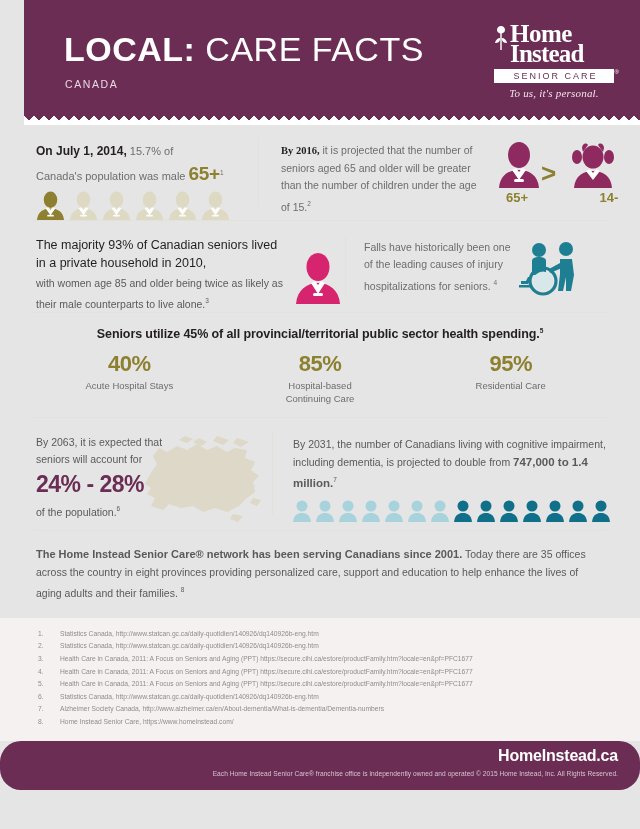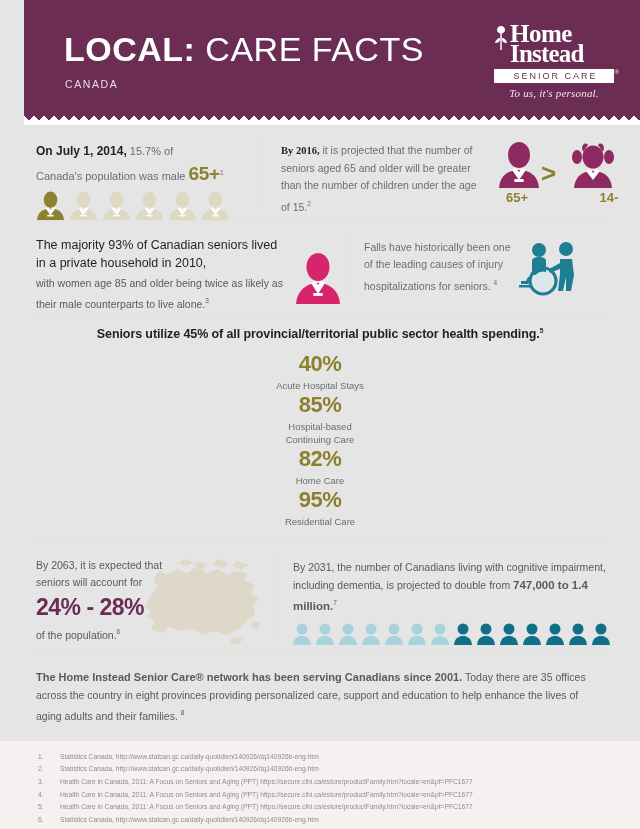"40%" .pcts { flex-direction: column -> none }
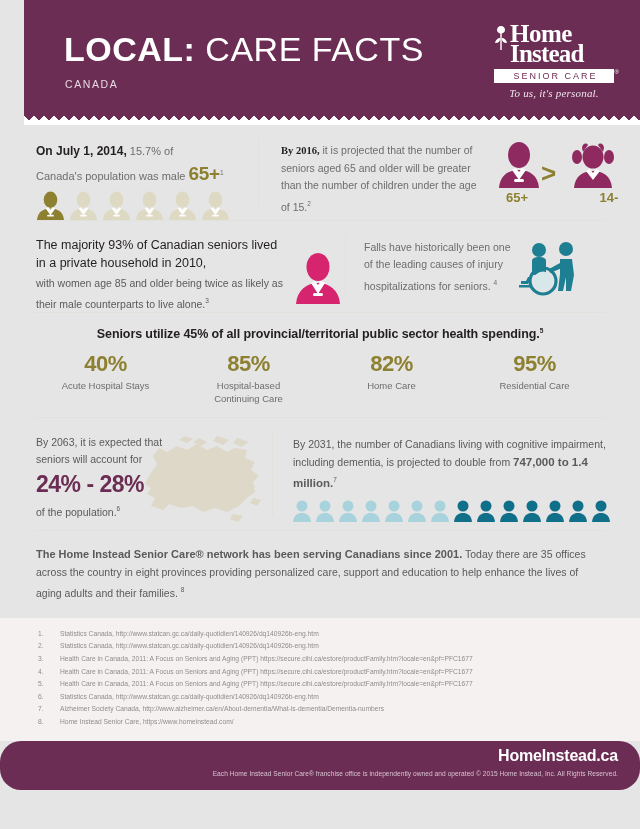"82%" div.pct { html: <div> <div>82%</div> <div>Home Care</div> </div> -> none }
